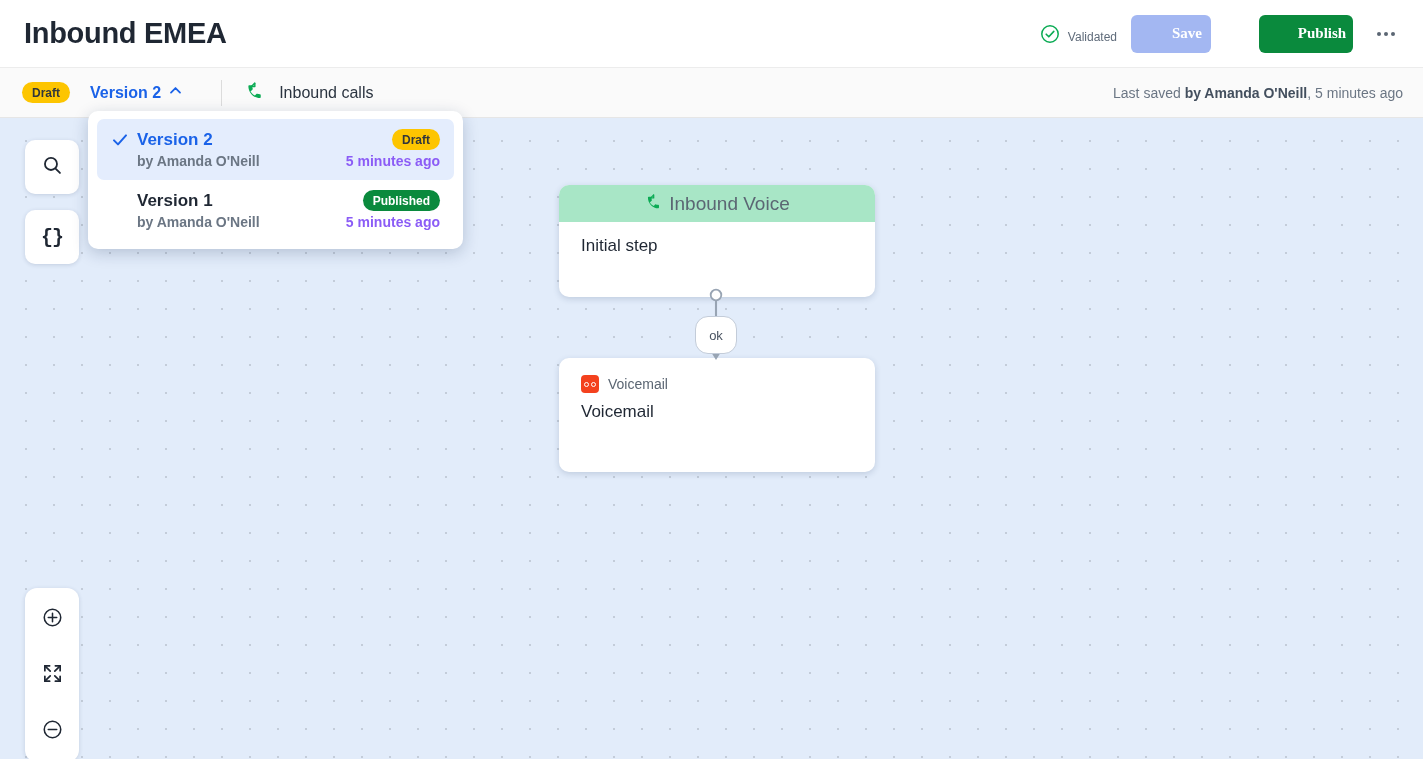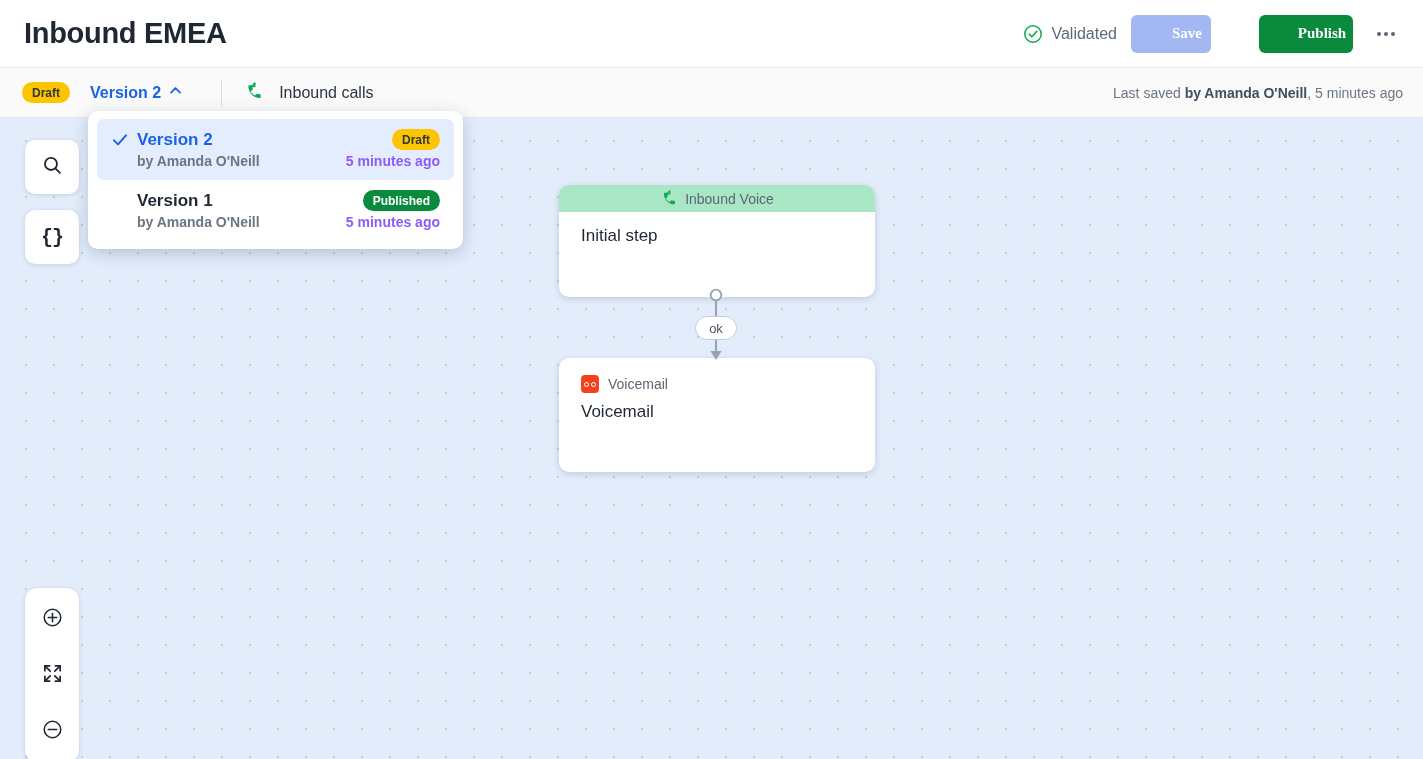"Validated" .validated { align-items: center -> flex-end; font-size: 16px -> 12px }
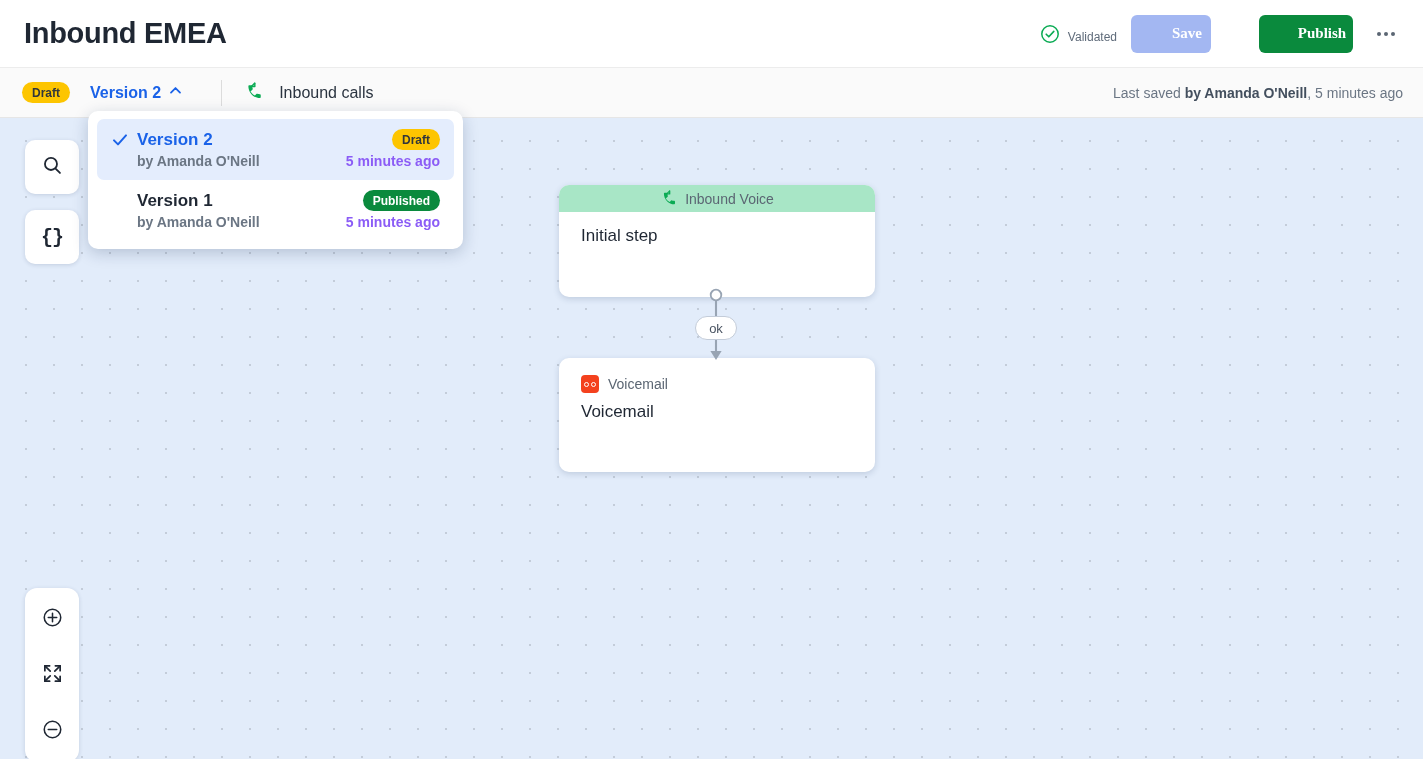"Inbound Voice" .node-header { font-size: 14px -> 19px; height: 27px -> 37px }
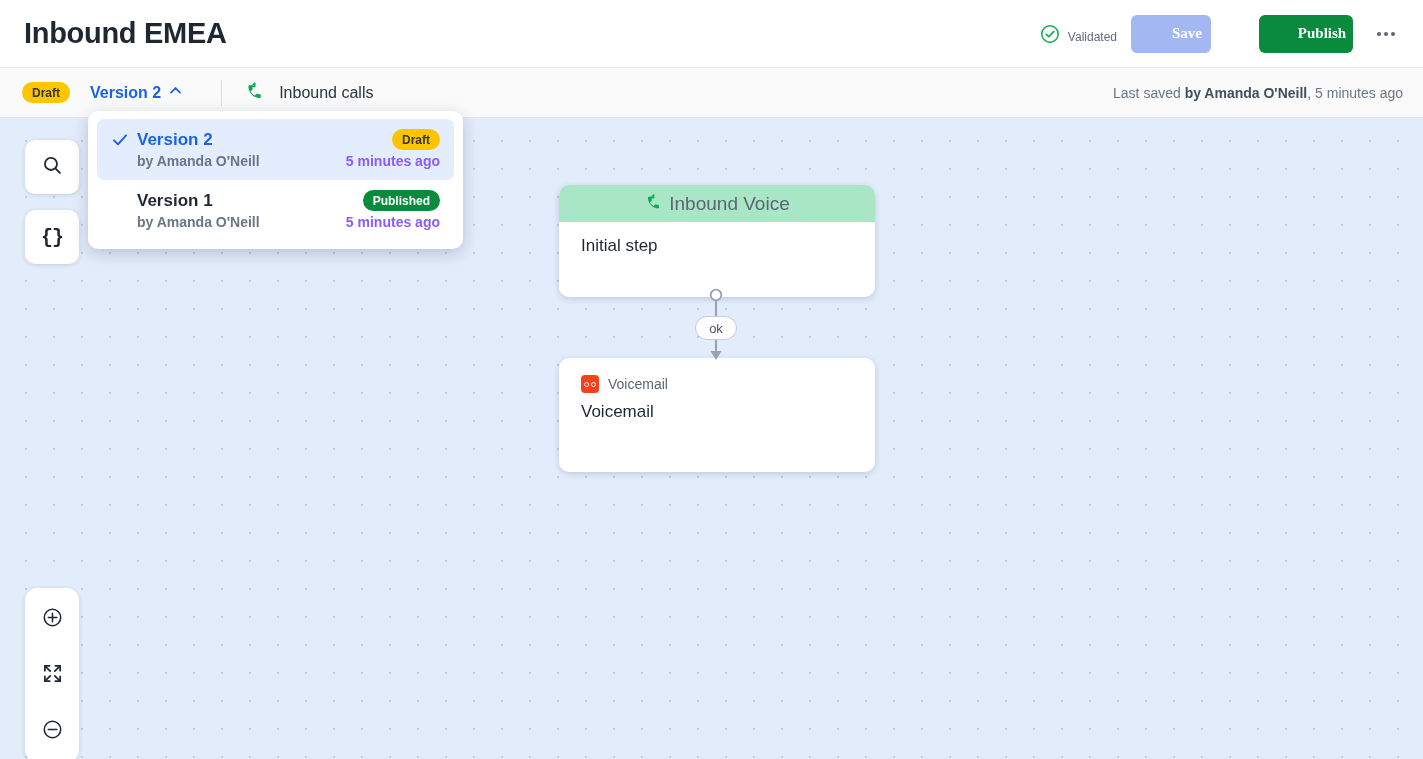"ok" .edge-pill { height: 24px -> 38px }
